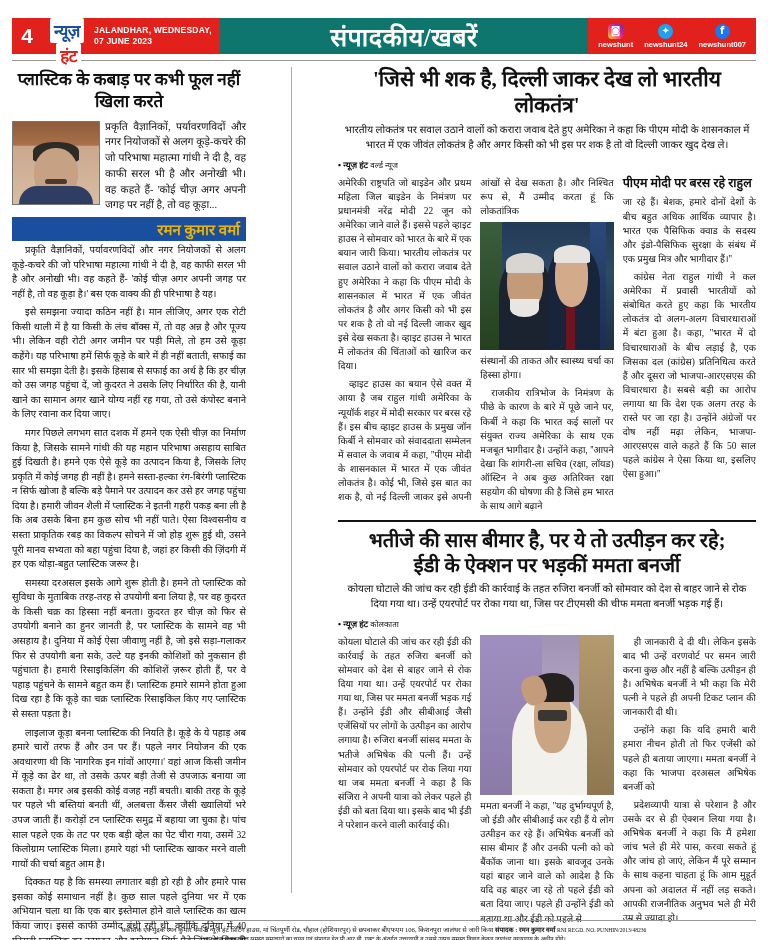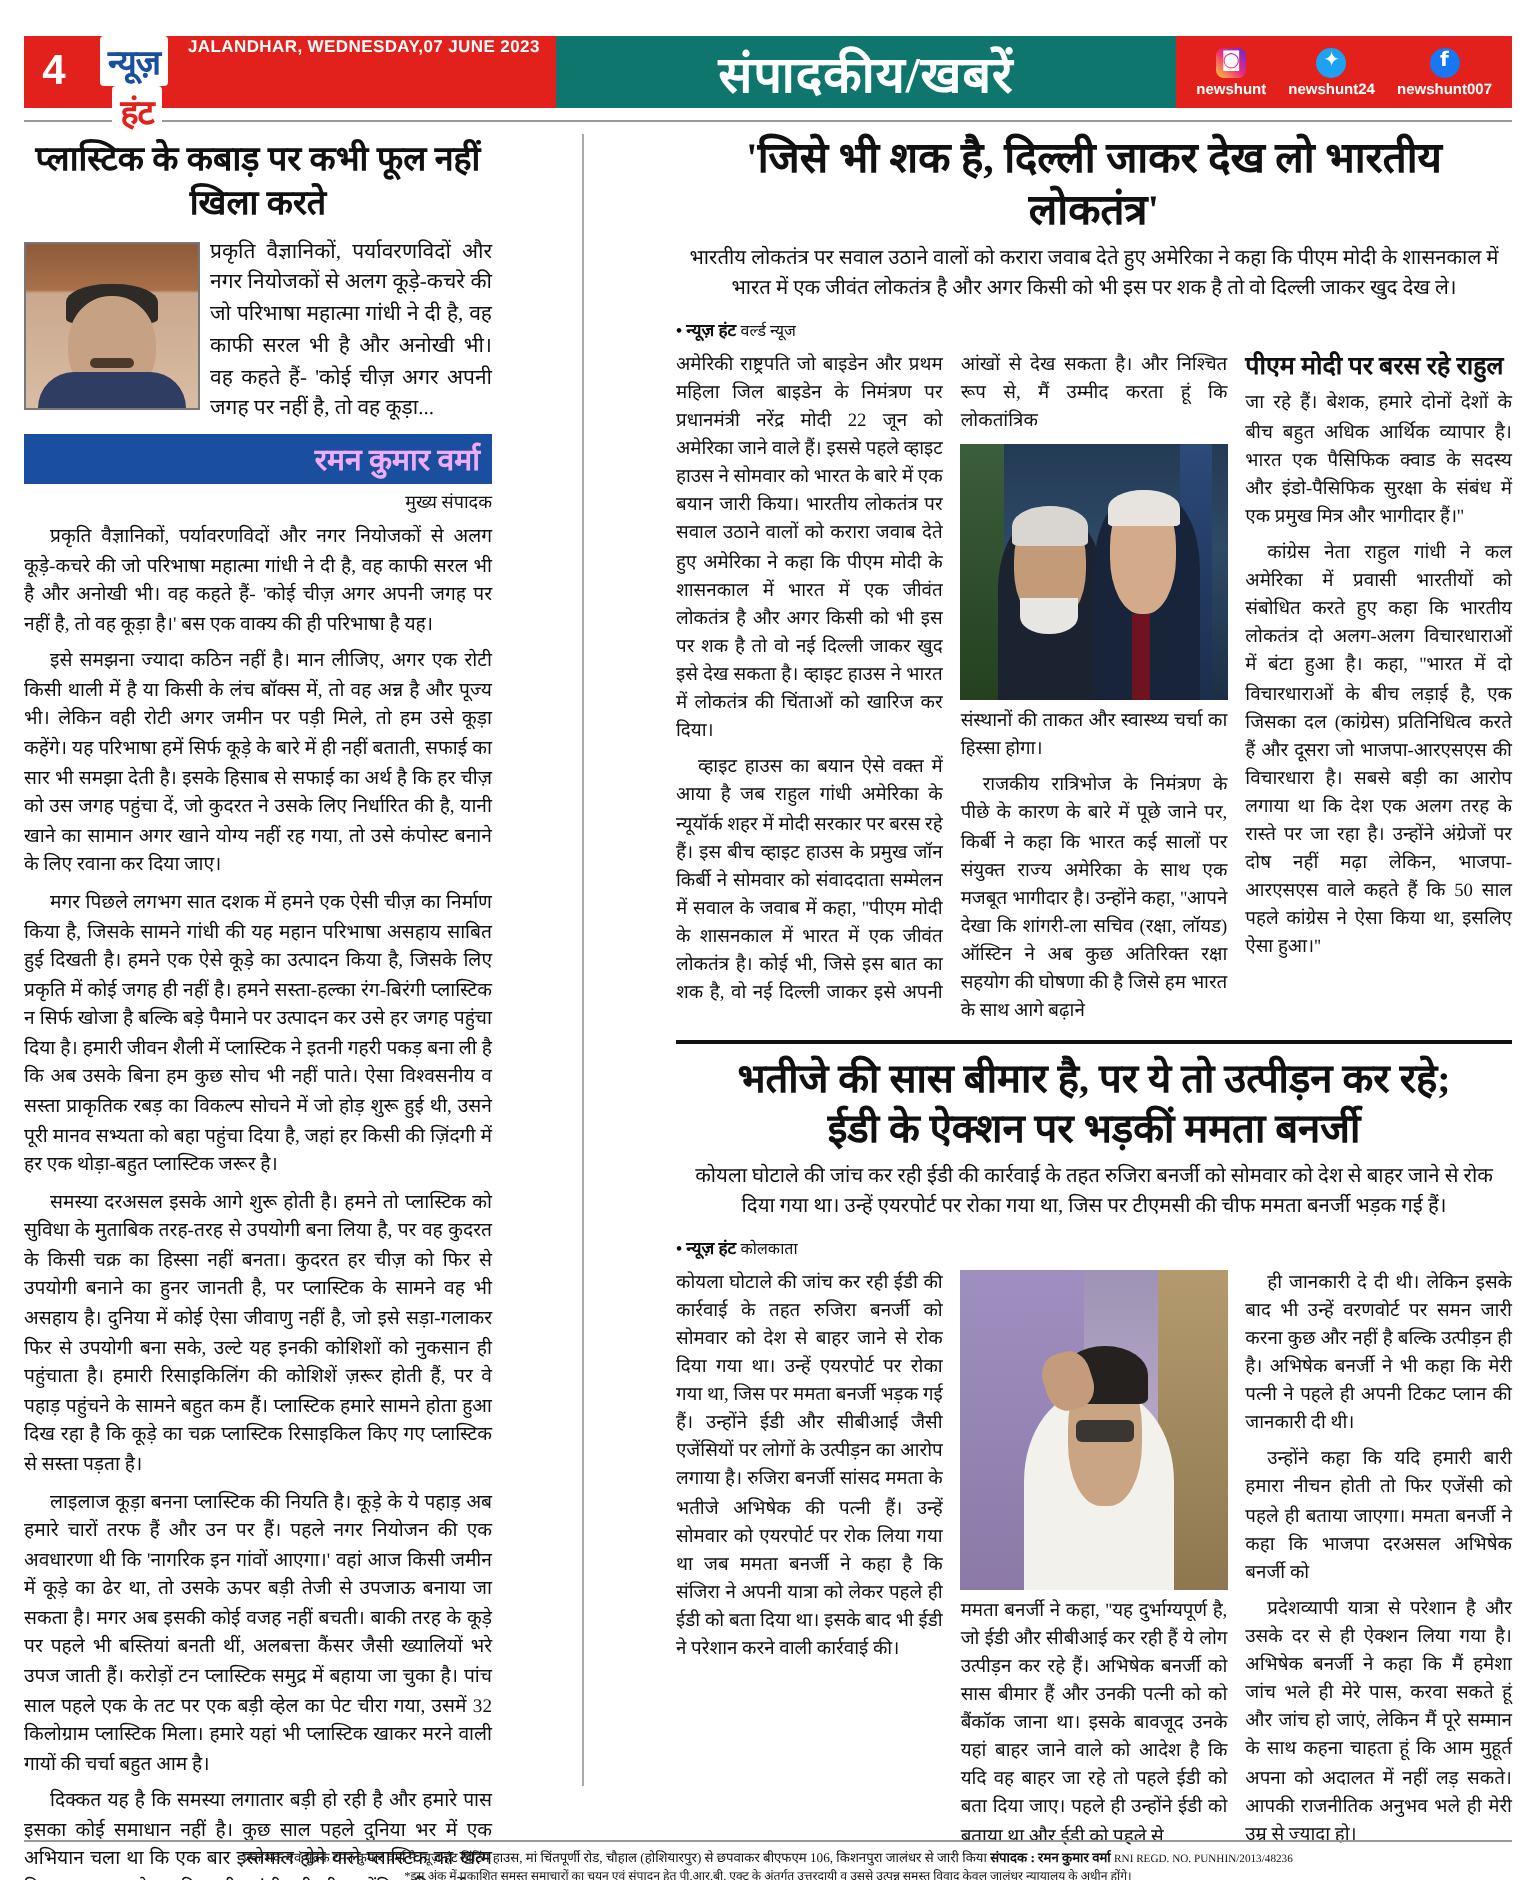"JALANDHAR, WEDNESDAY," .m-date { flex-direction: row -> column }
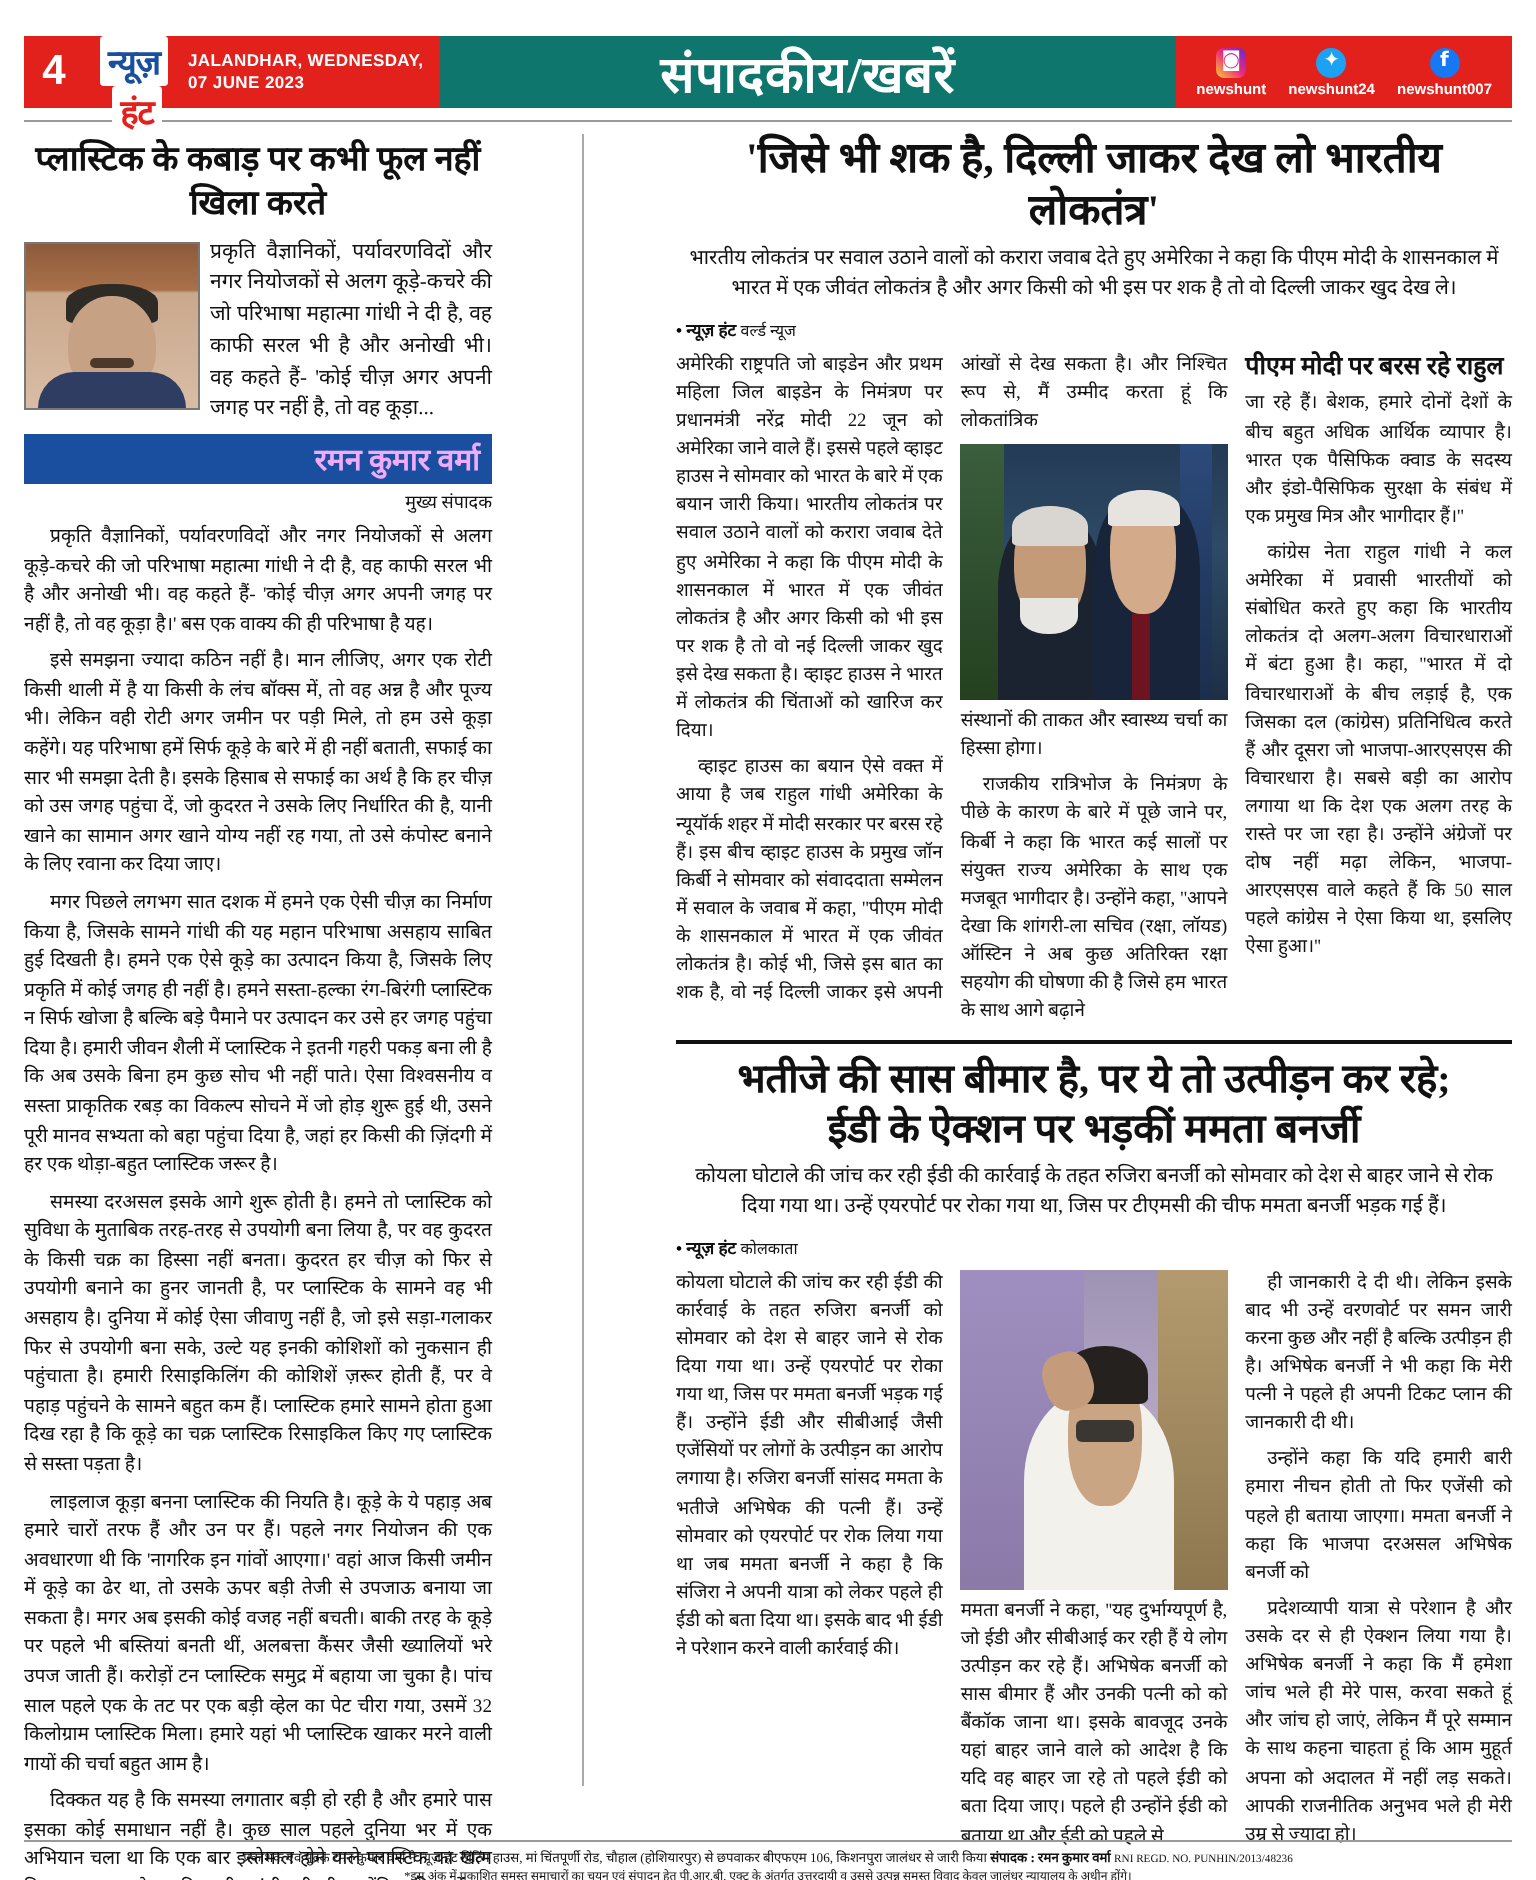"रमन कुमार वर्मा" .ed-author { color: #f0abfc -> #eab308 }
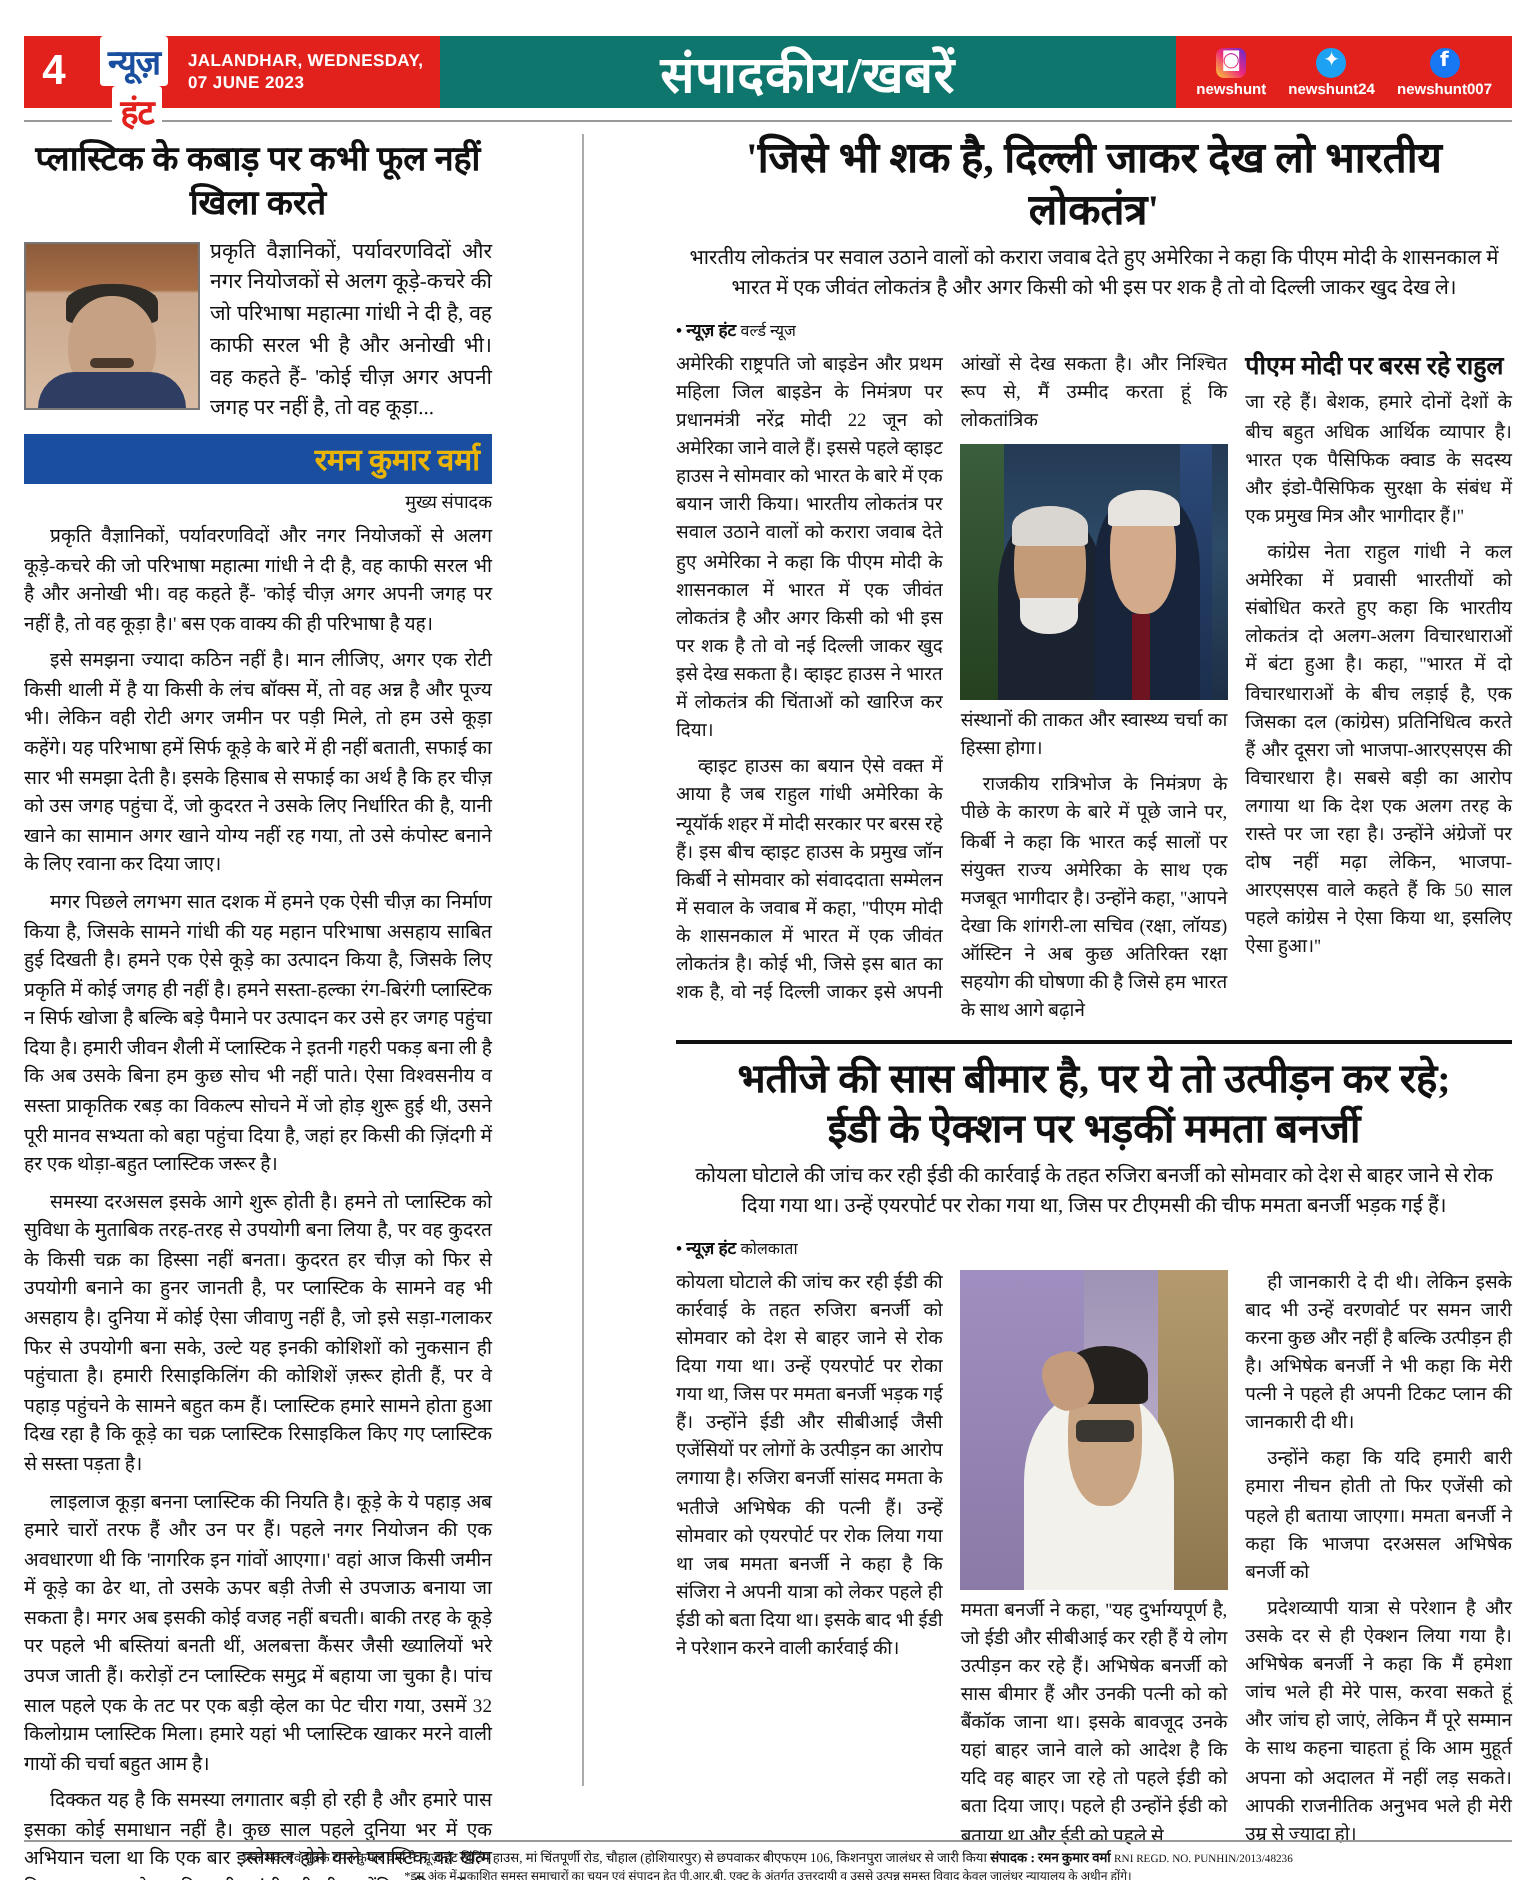"मुख्य संपादक" div.ed-author-sub { html: <div>मुख्य संपादक</div> -> none }
